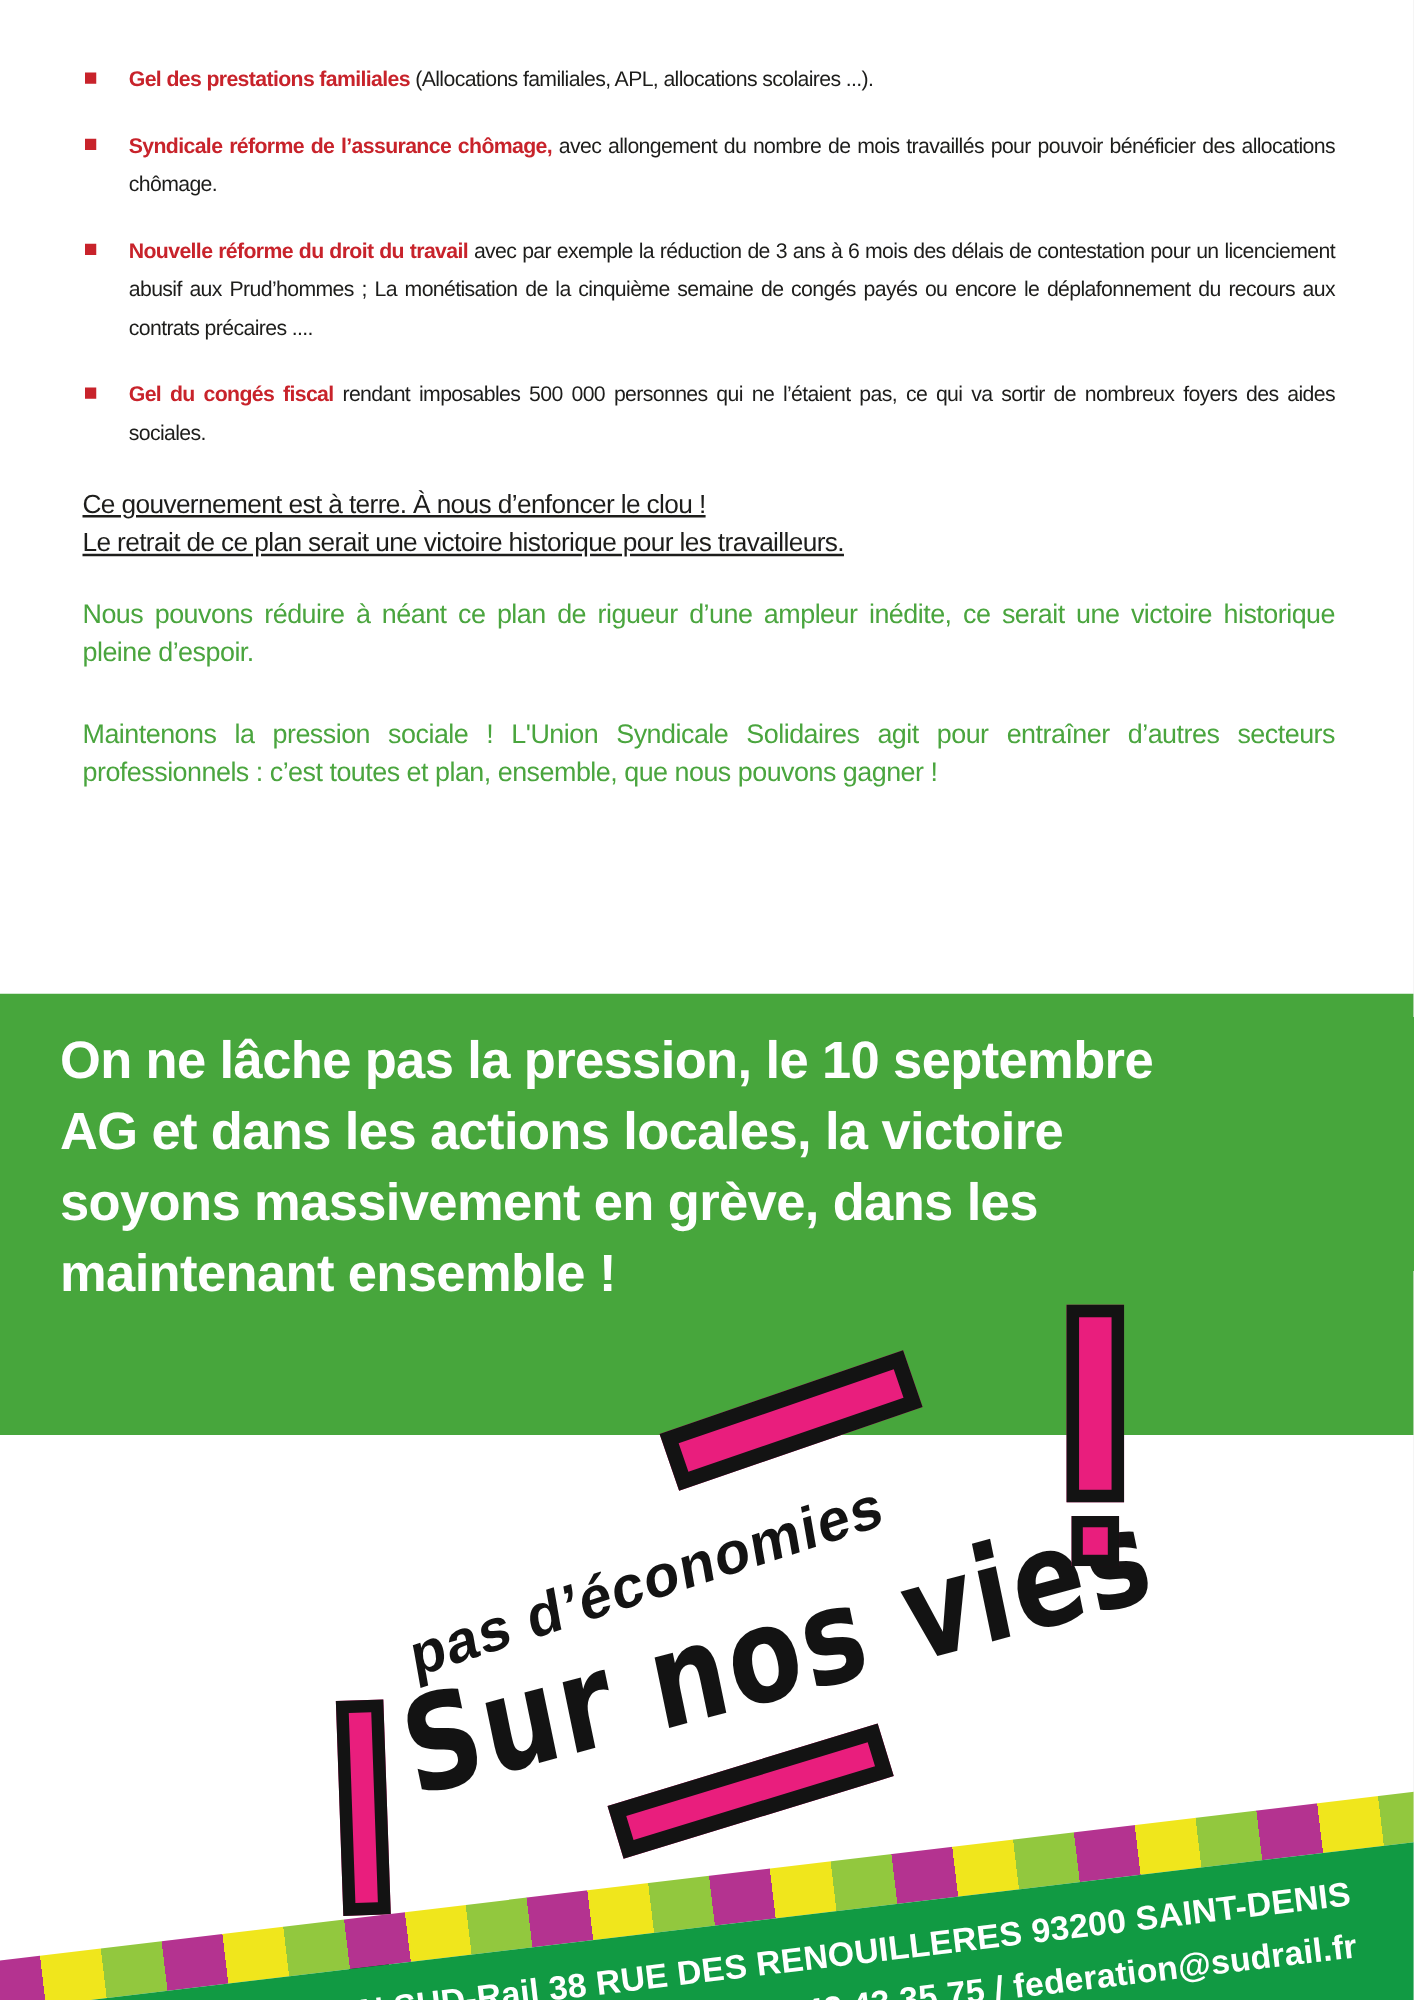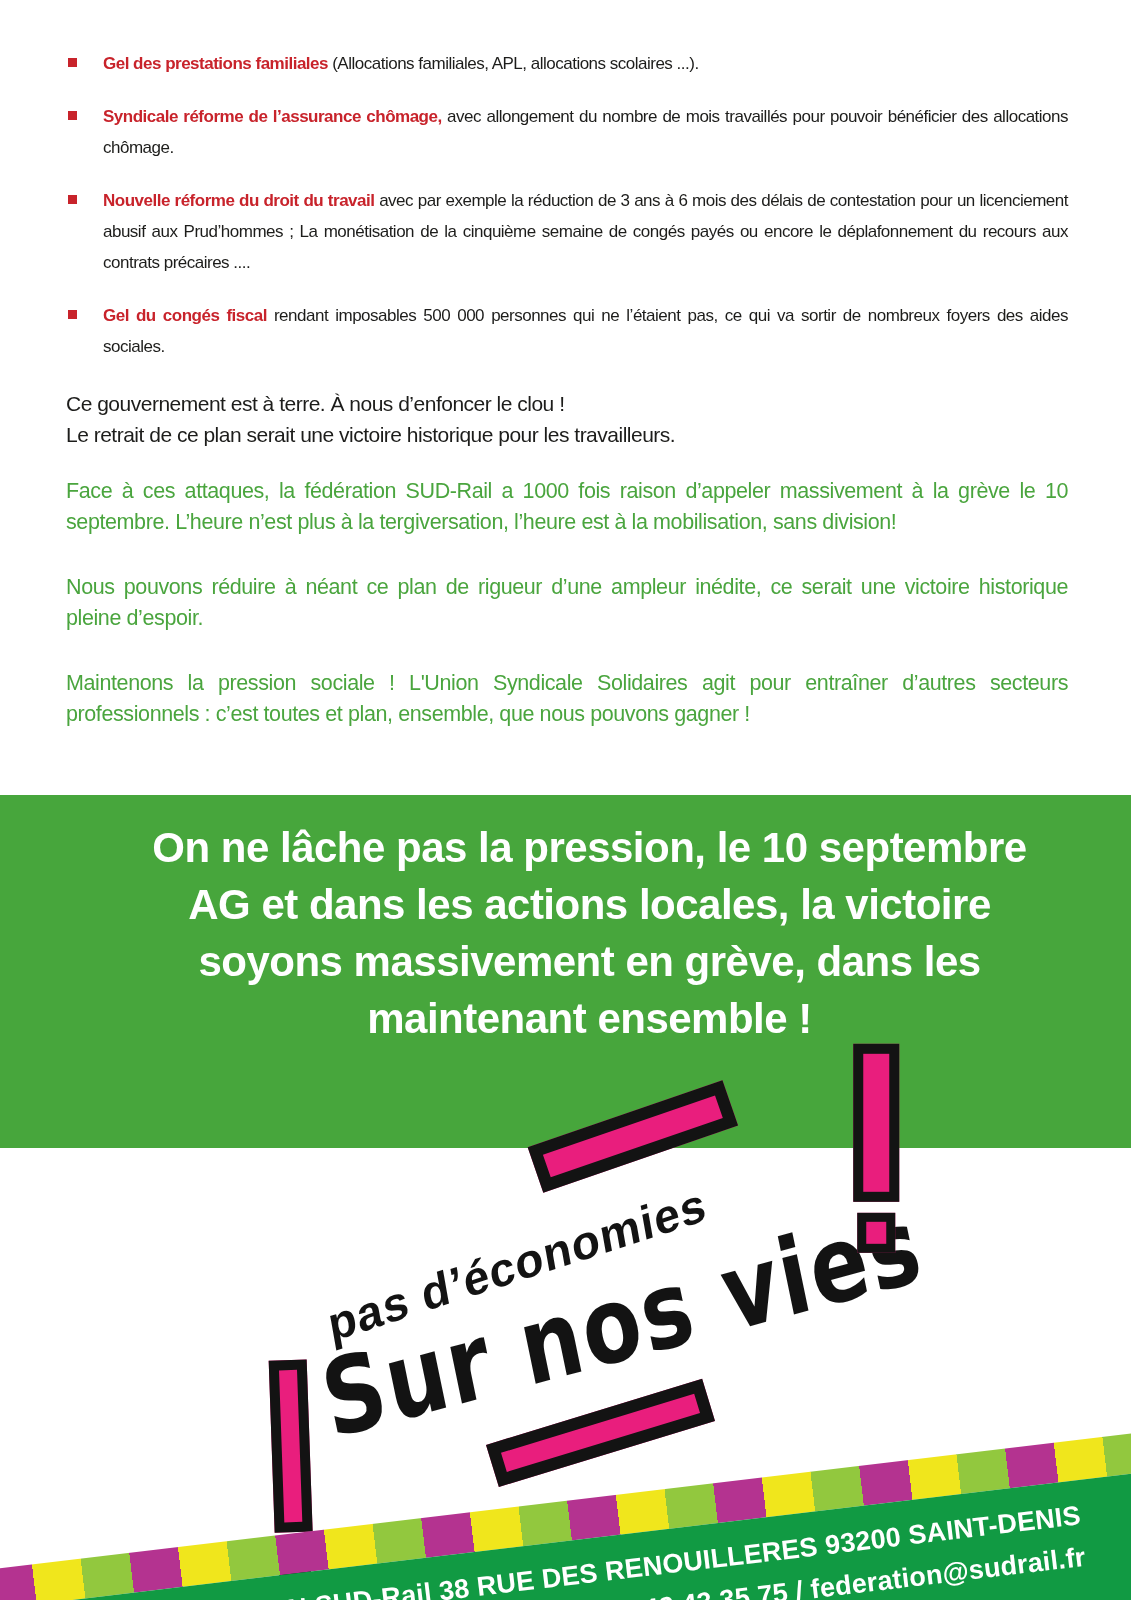"Ce gouvernement est à terre." .p-black { text-decoration: none -> underline }
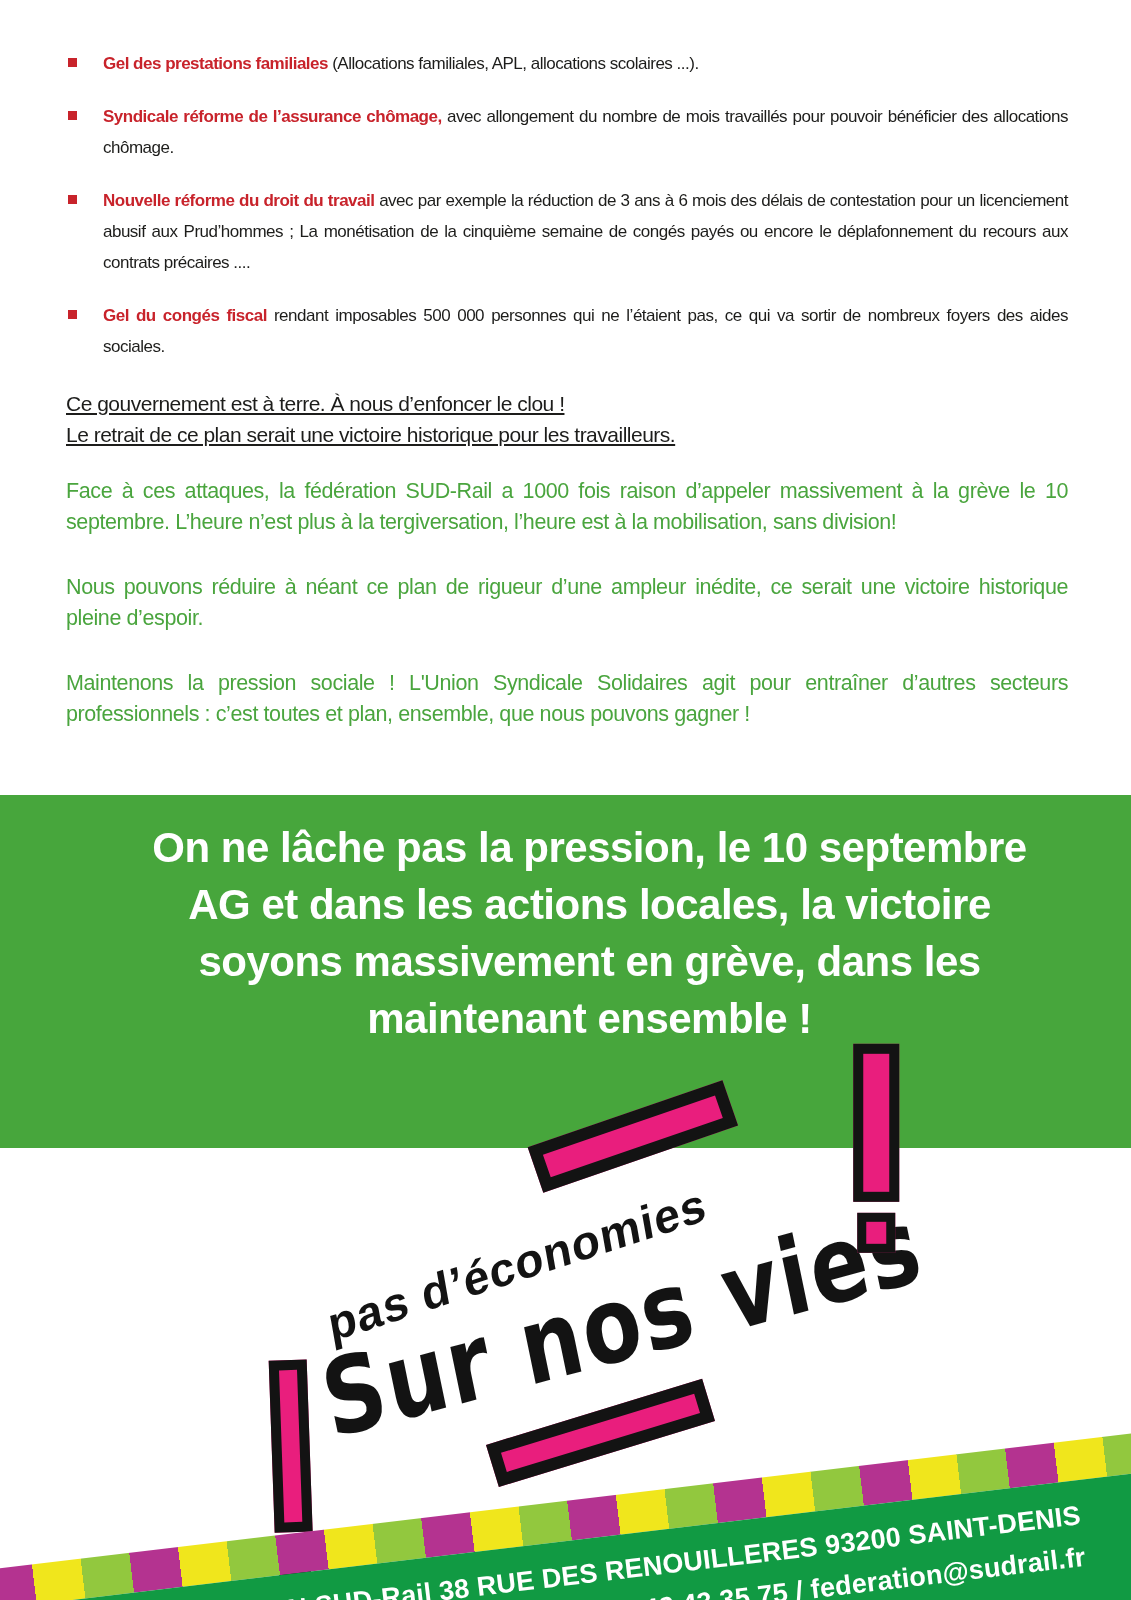"Face à ces attaques, la" p.p-green { html: <p>Face à ces attaques, la fédération SUD-Rail a 1000 fois raison d’appeler massivement à la grève le 10 septembre. L’heure n’est plus à la tergiversation, l’heure est à la mobilisation, sans division!</p> -> none }
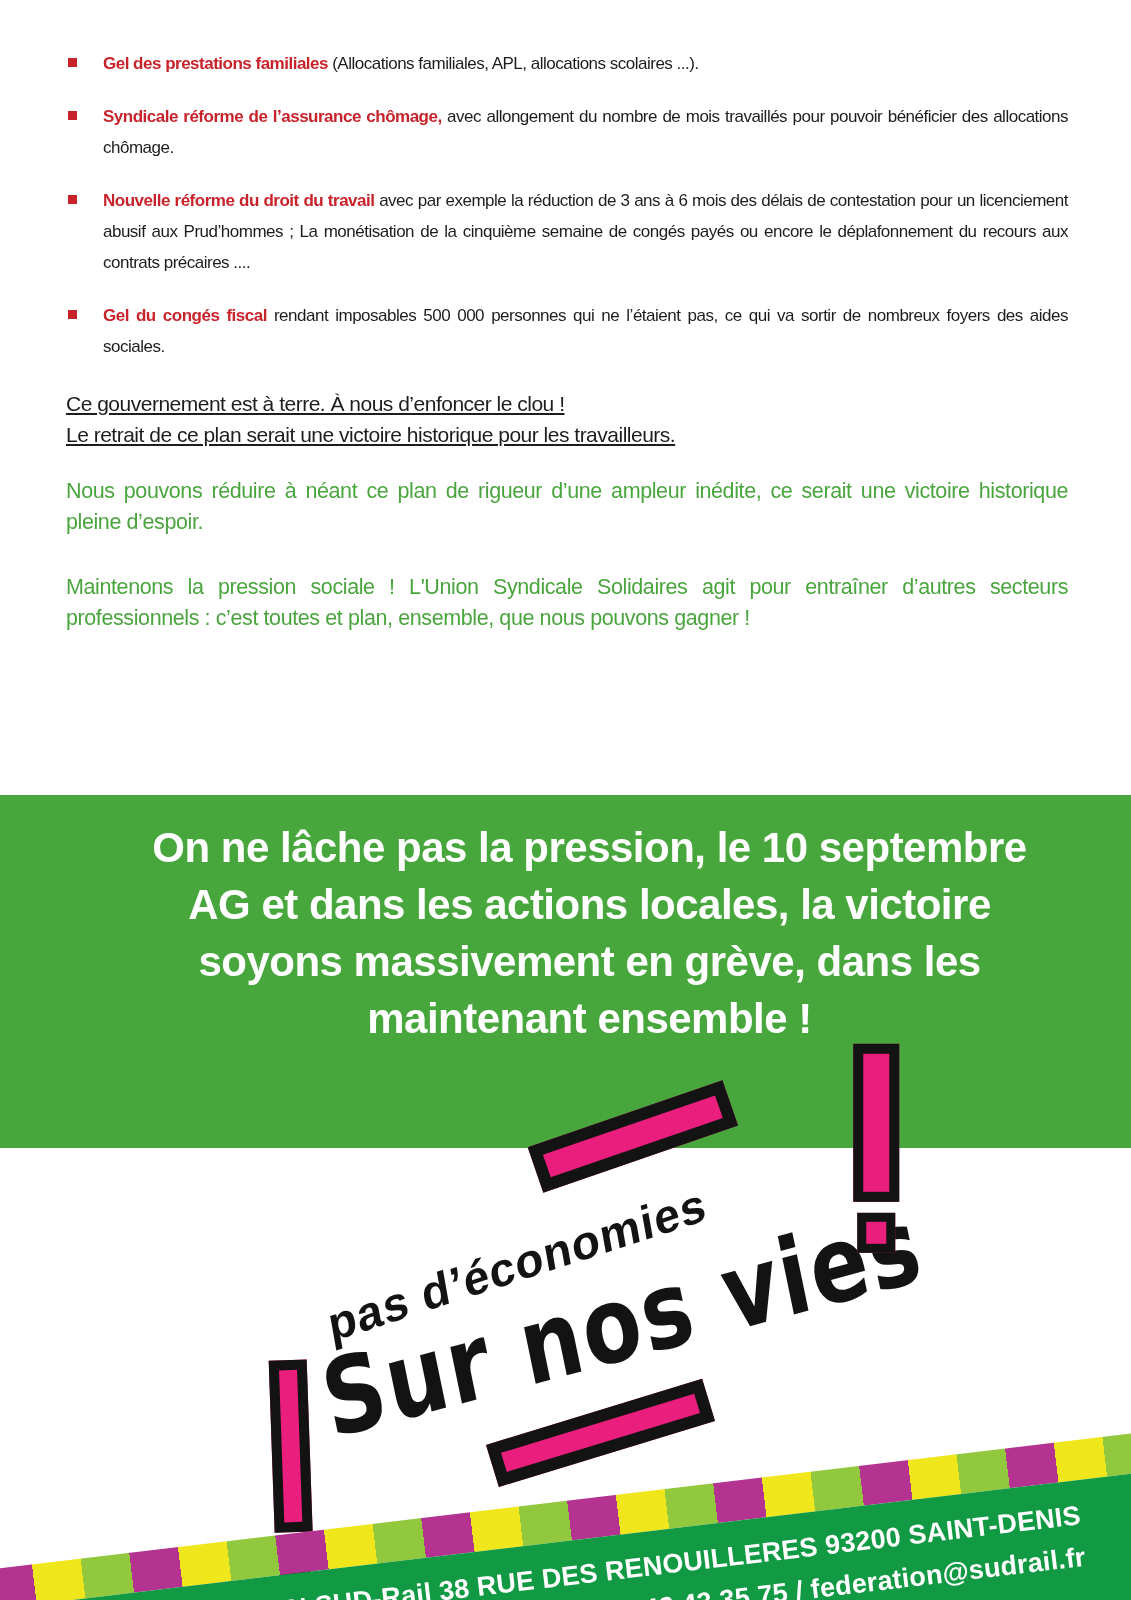"On ne lâche pas la" .banner { text-align: center -> none }
